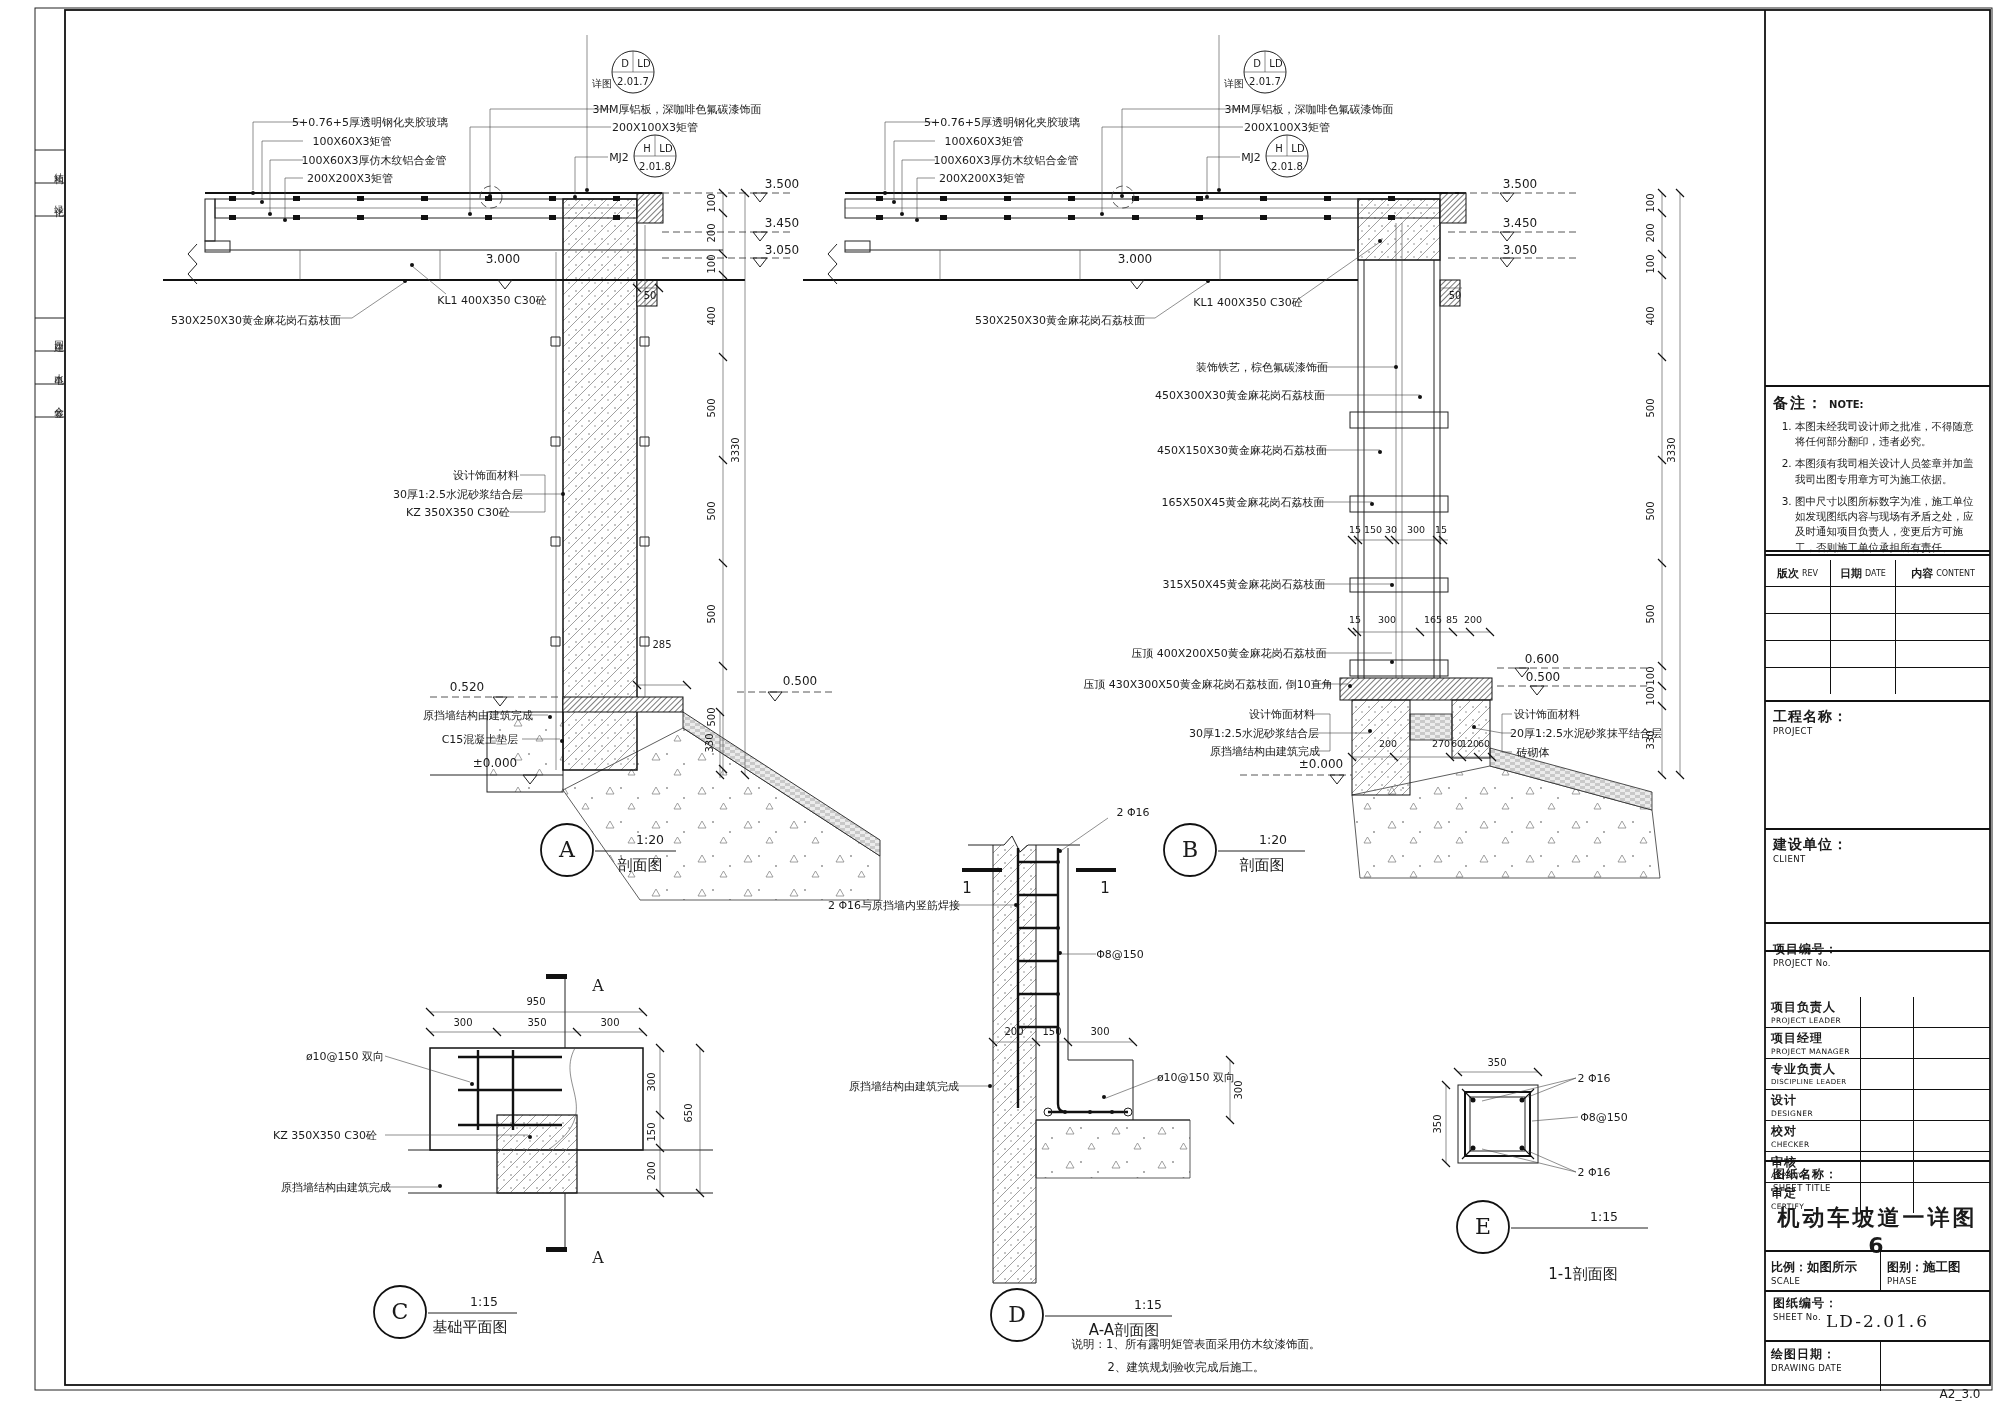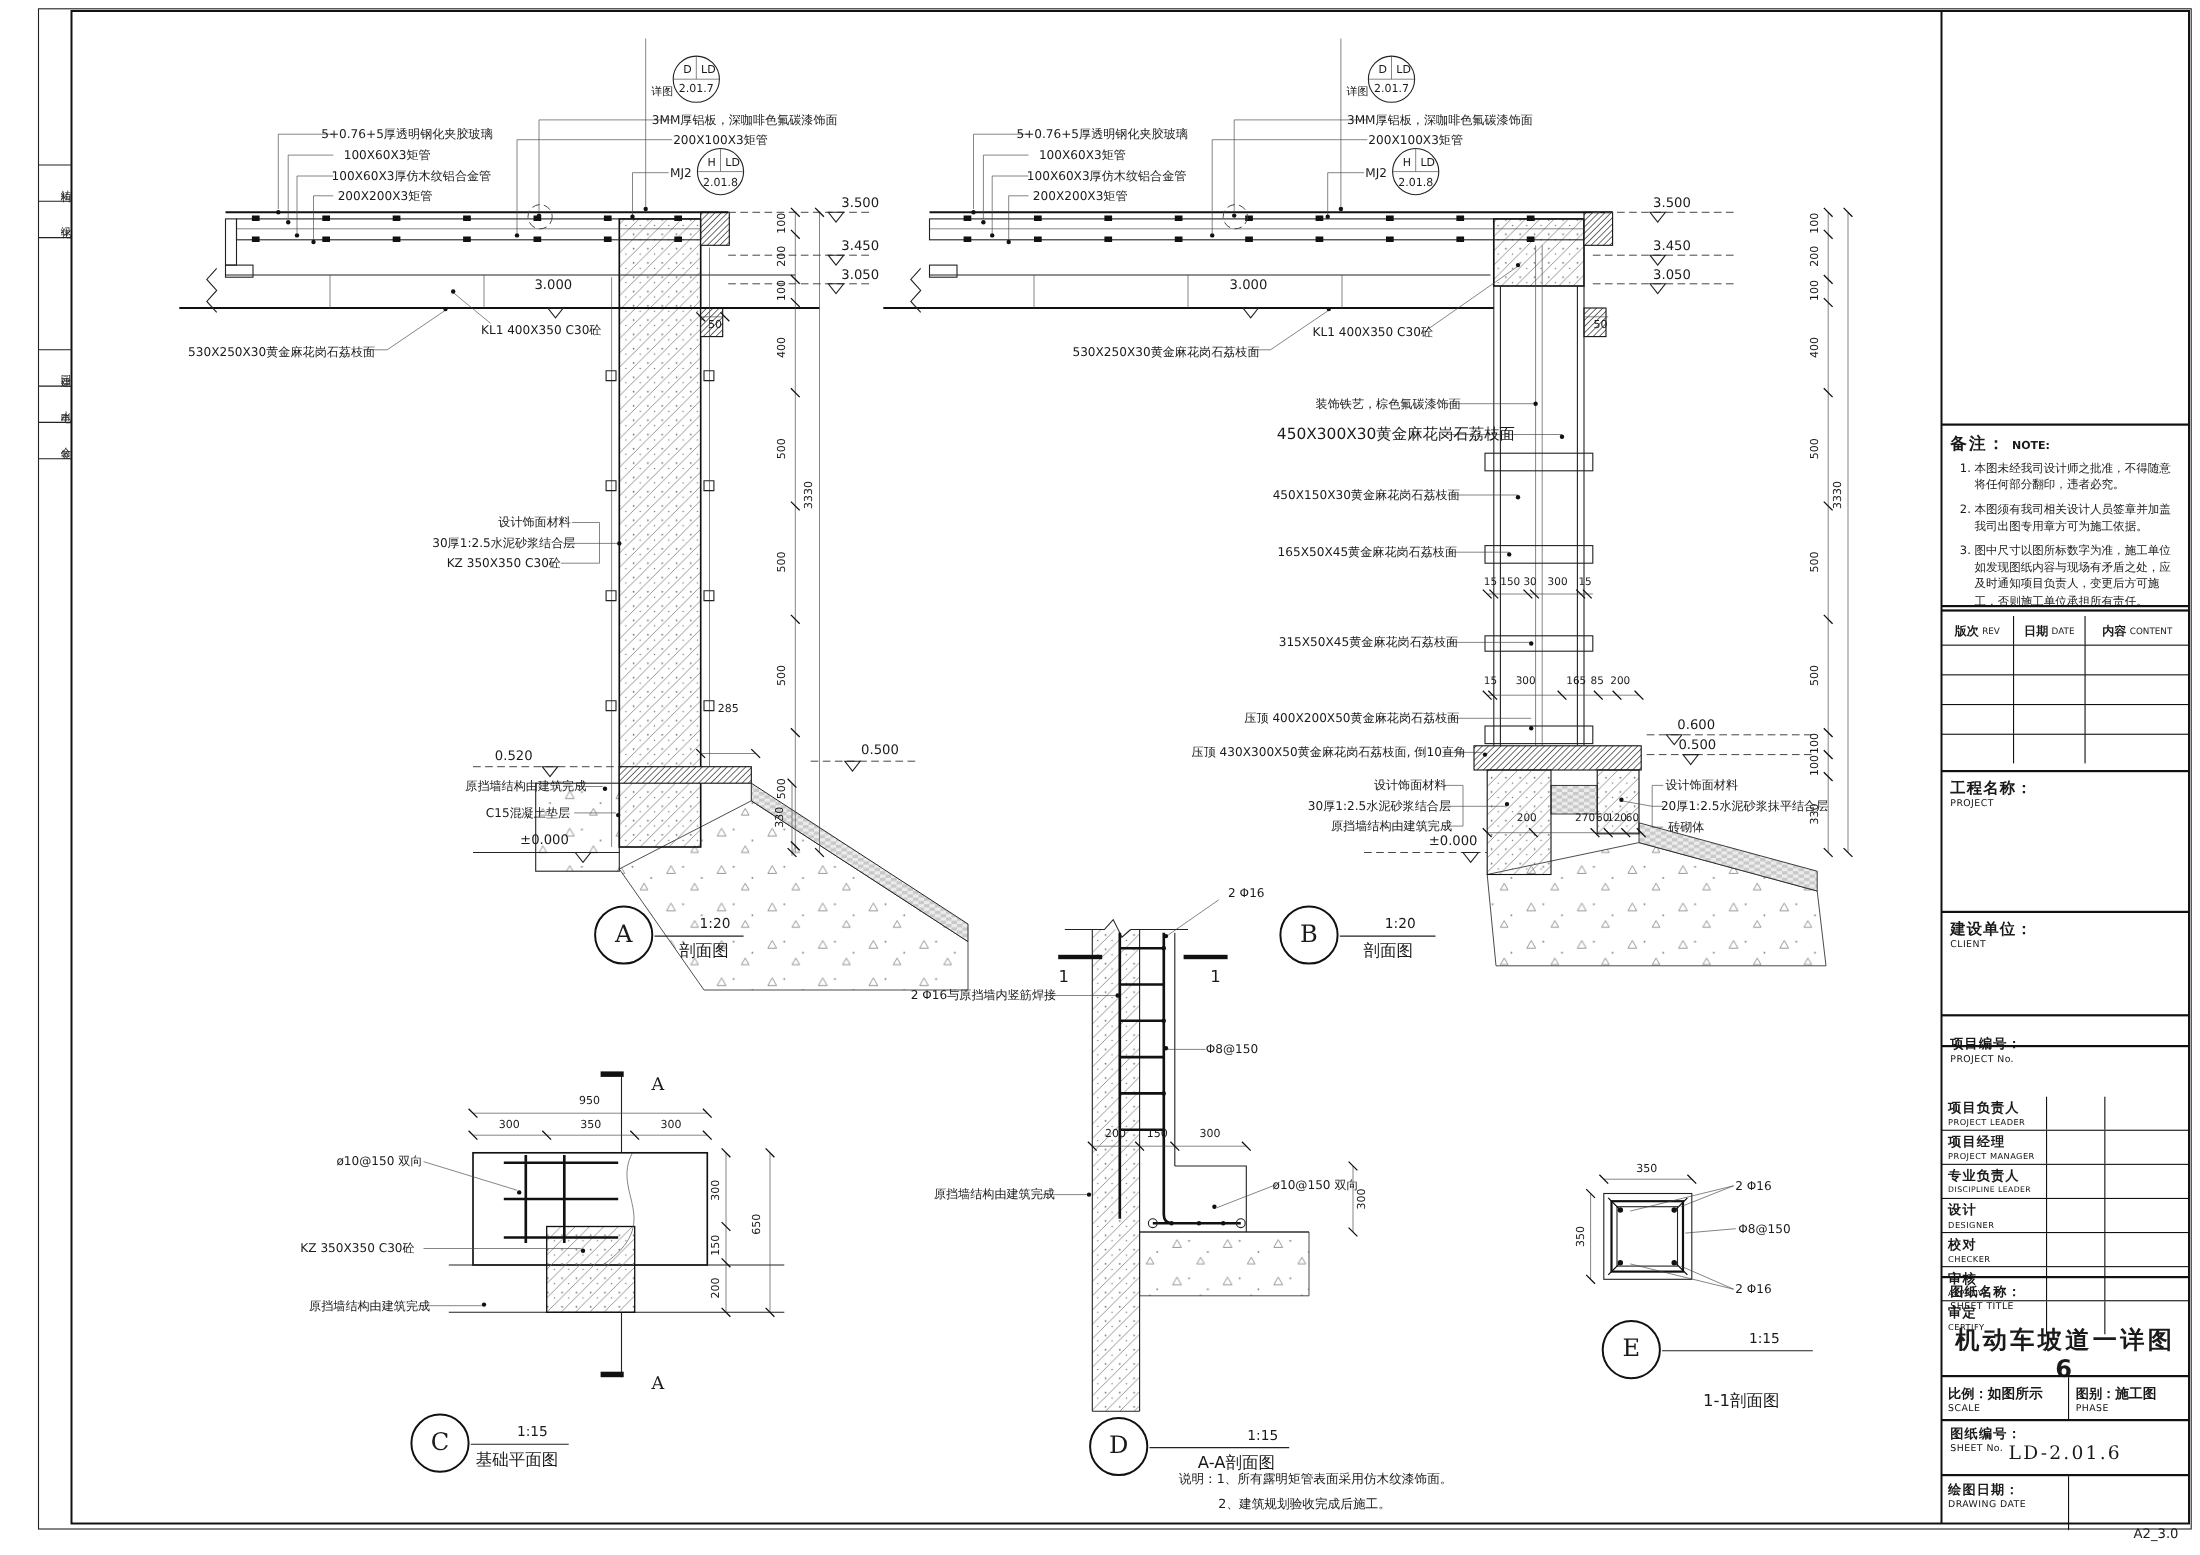"450X300X30黄金麻花岗石荔枝面" span.ann { font-size: 14px -> 11px; margin-left: 29px -> none }
